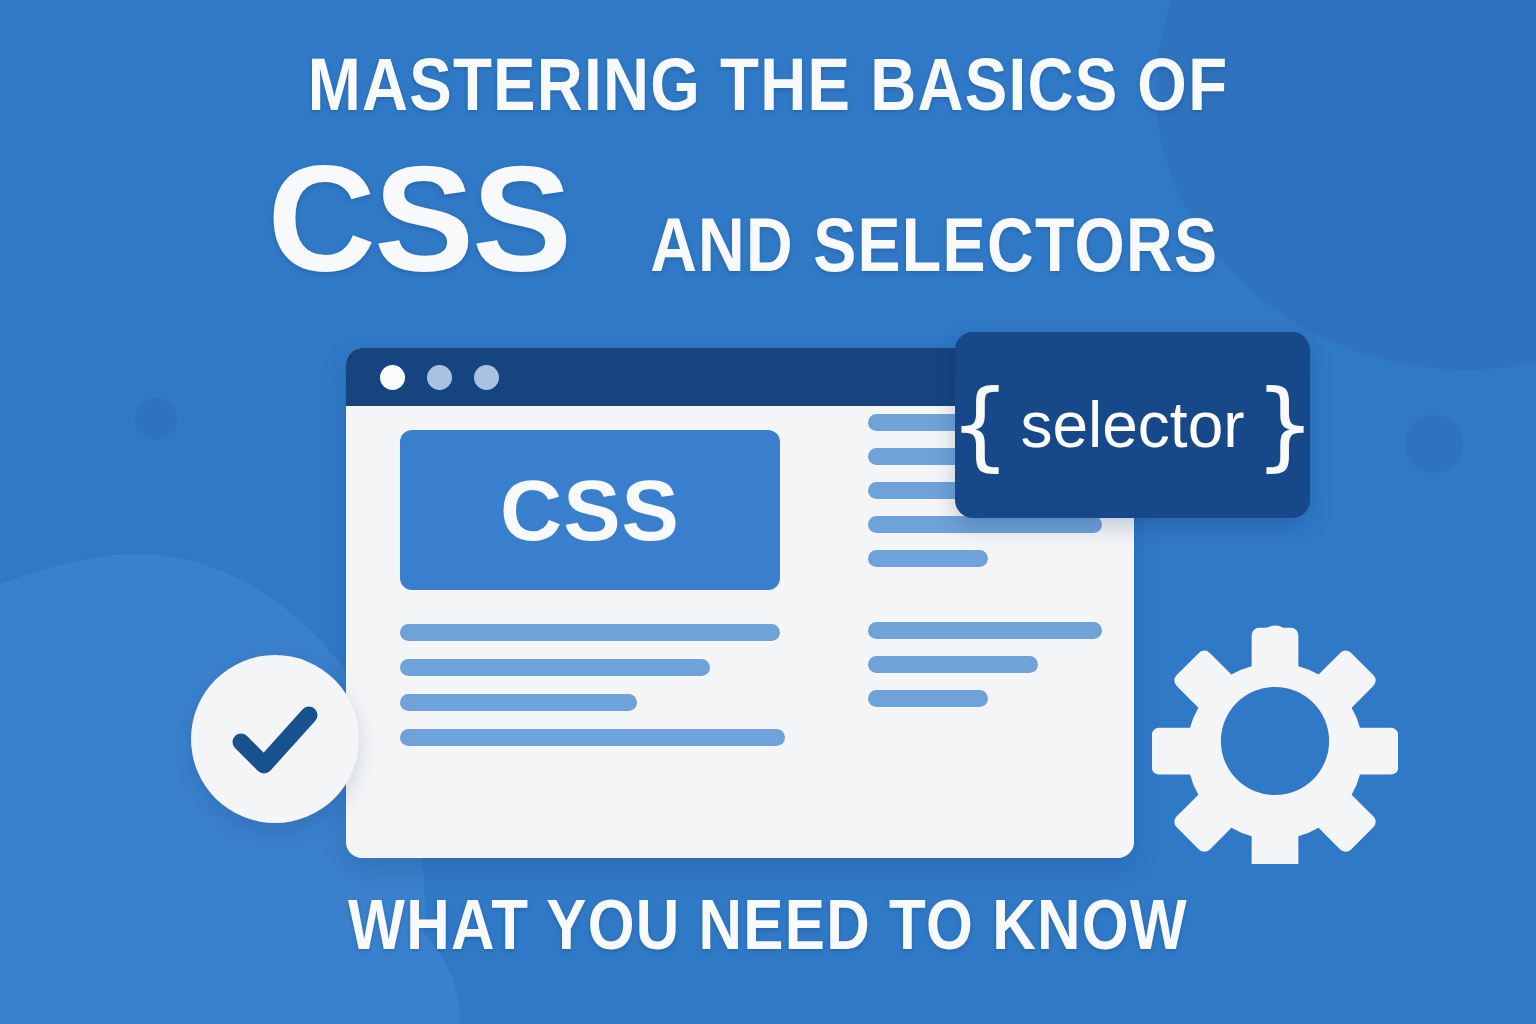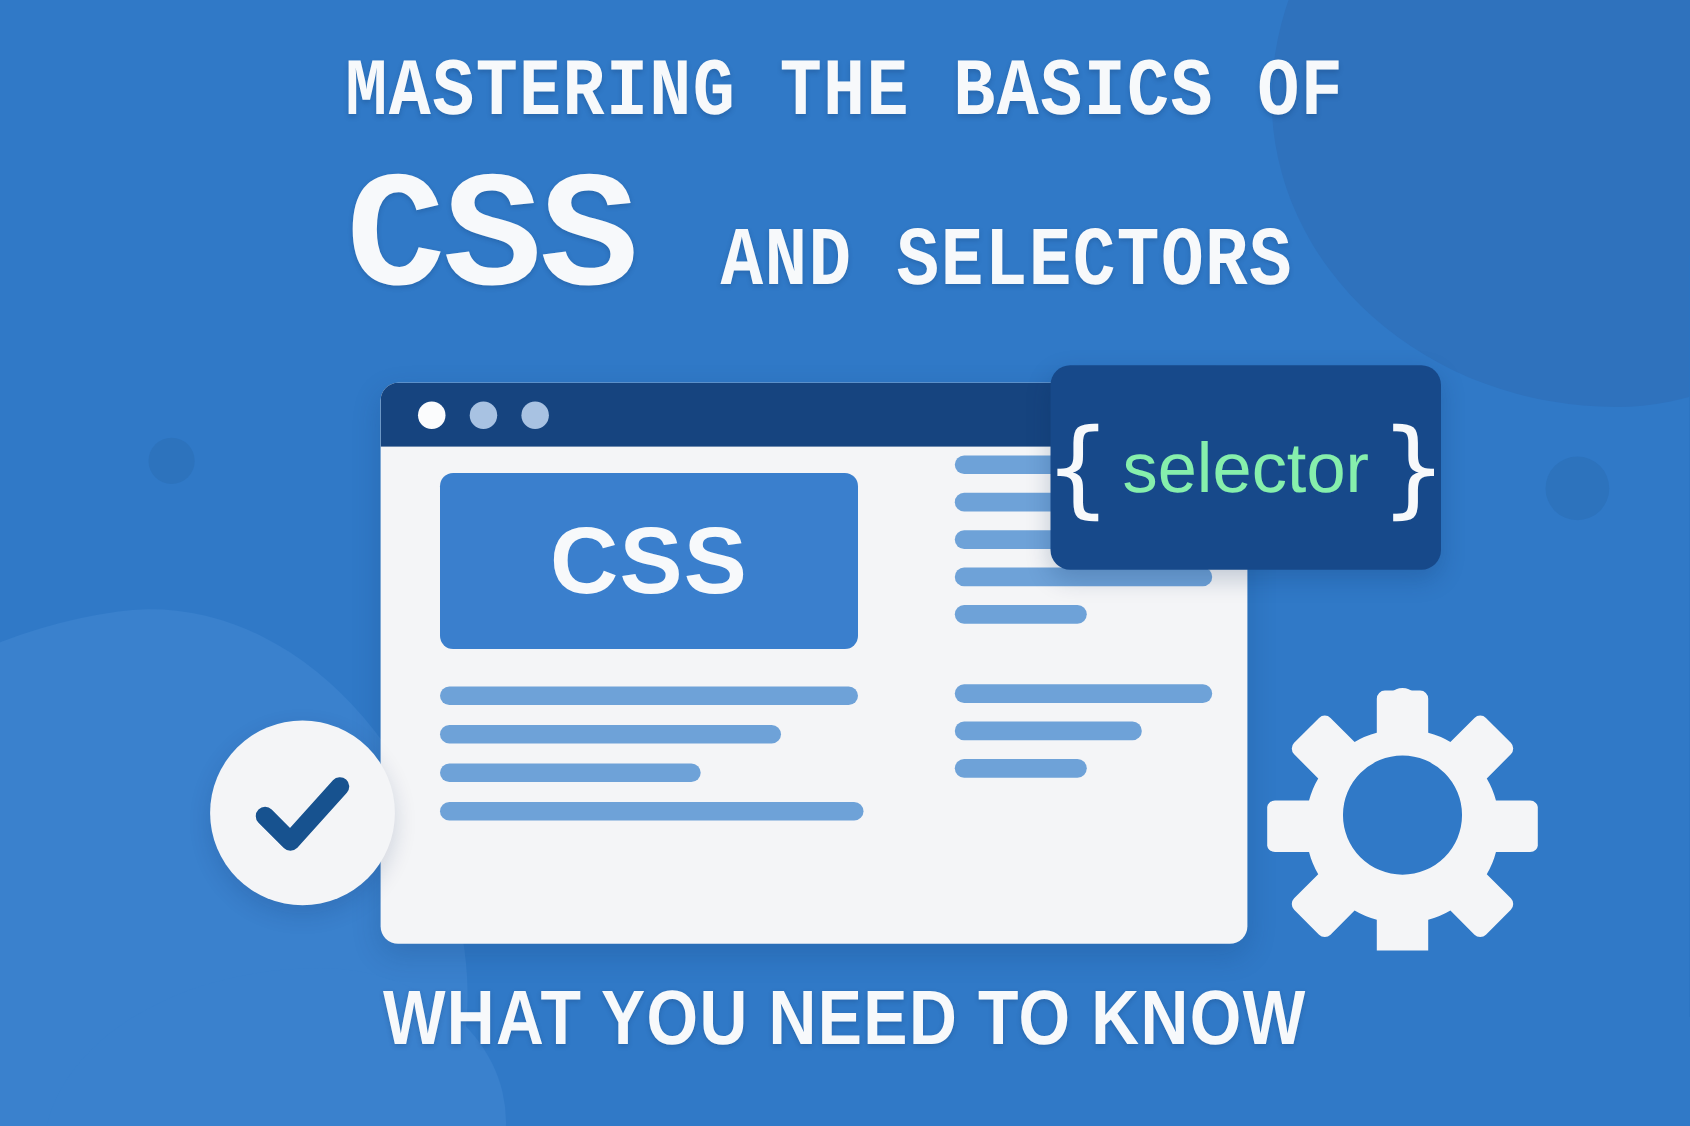"MASTERING THE BASICS OF" .headline { font-family: Liberation Mono, monospace -> none }
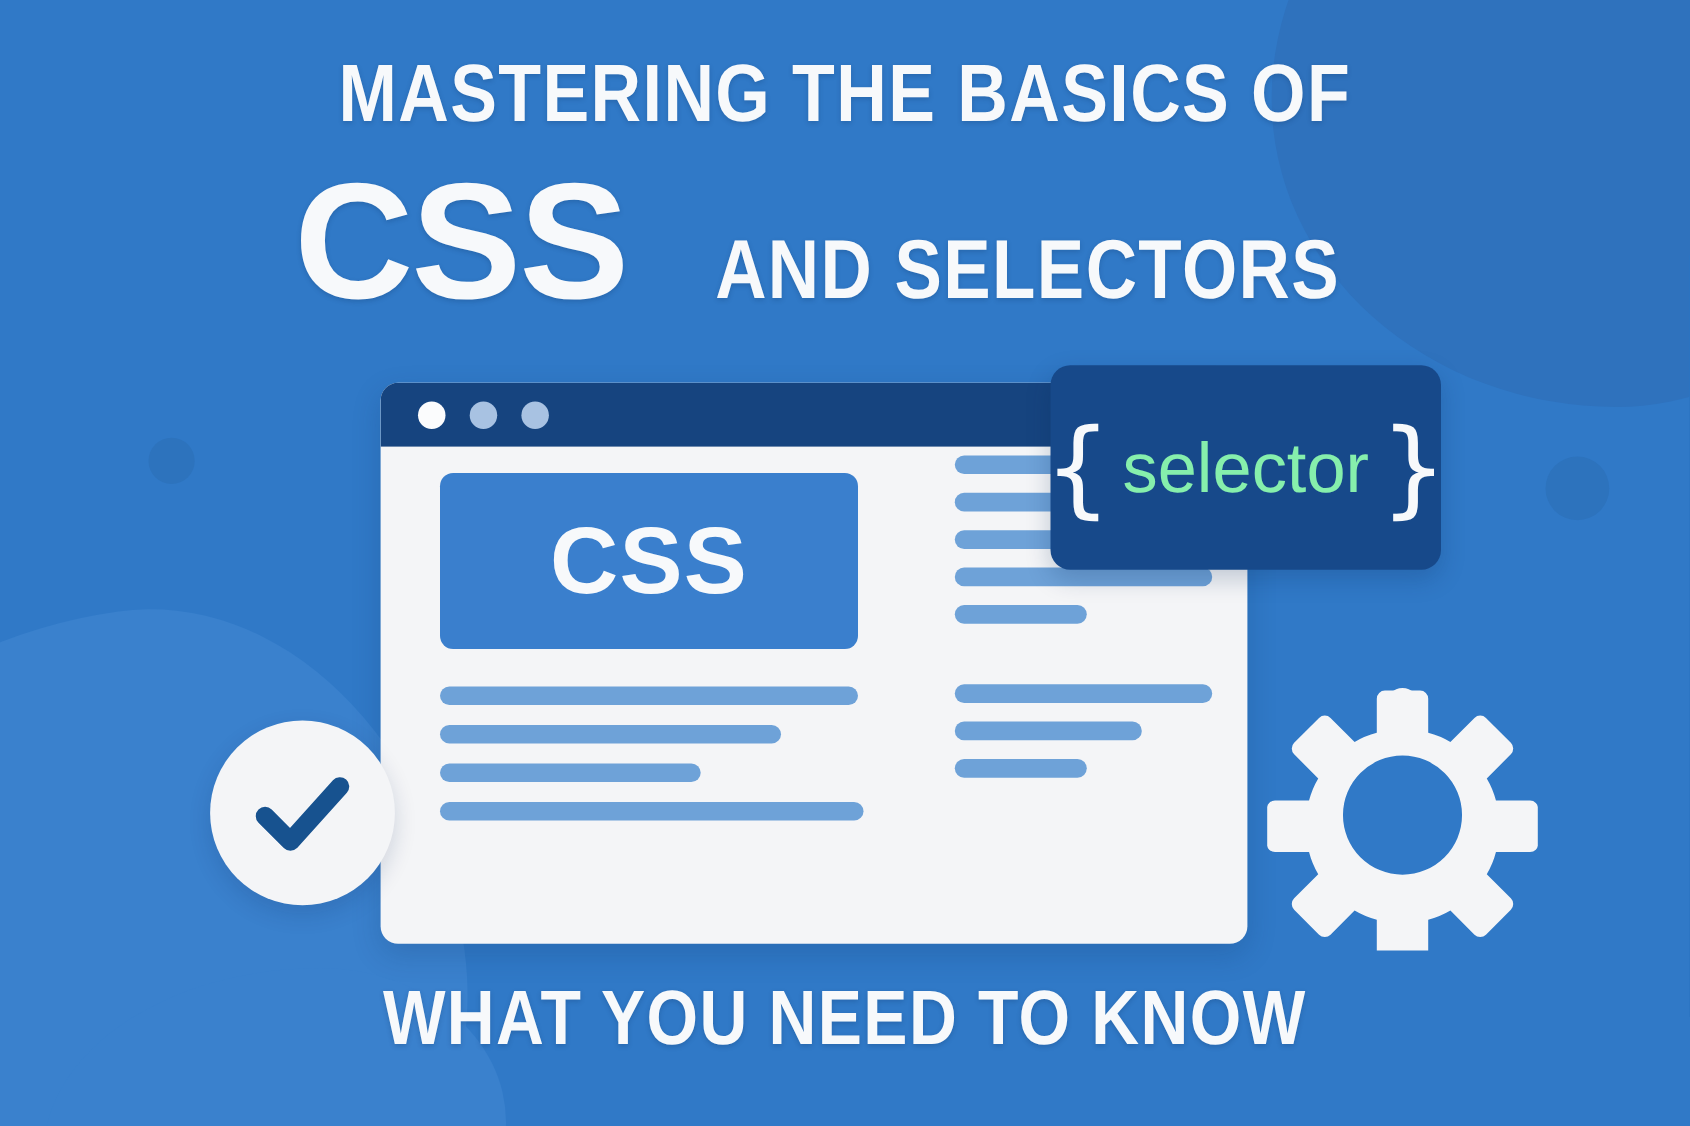"selector" .selector-text { color: #86efac -> #ffffff }
